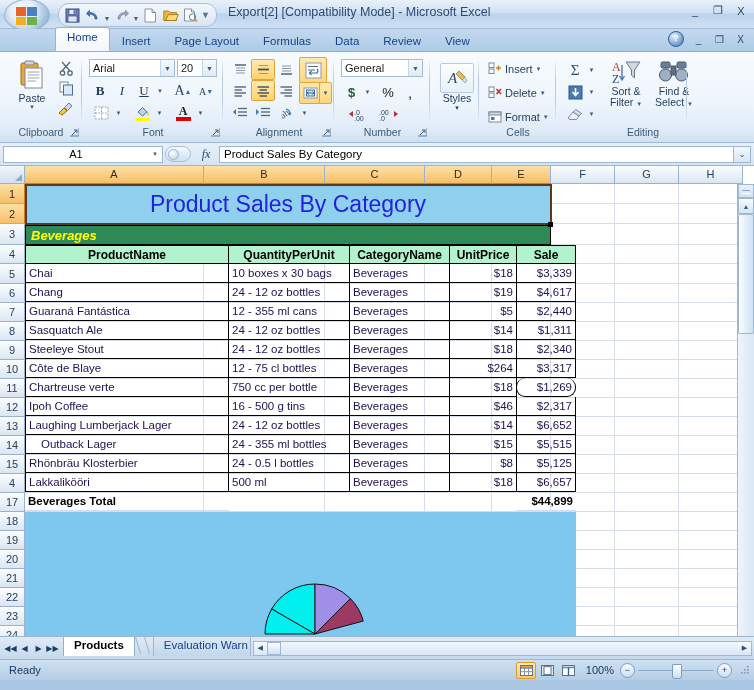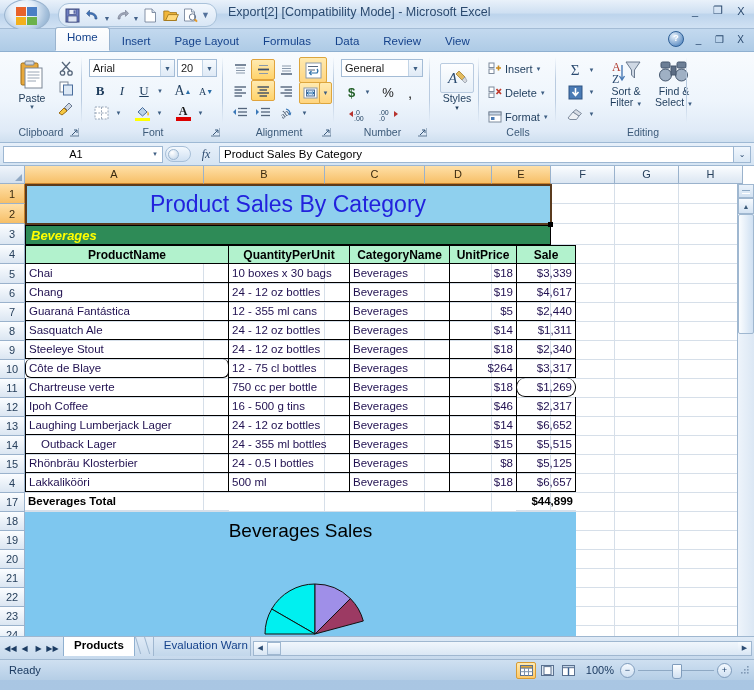"Côte de Blaye" div.cell { border-radius: 6px -> none }
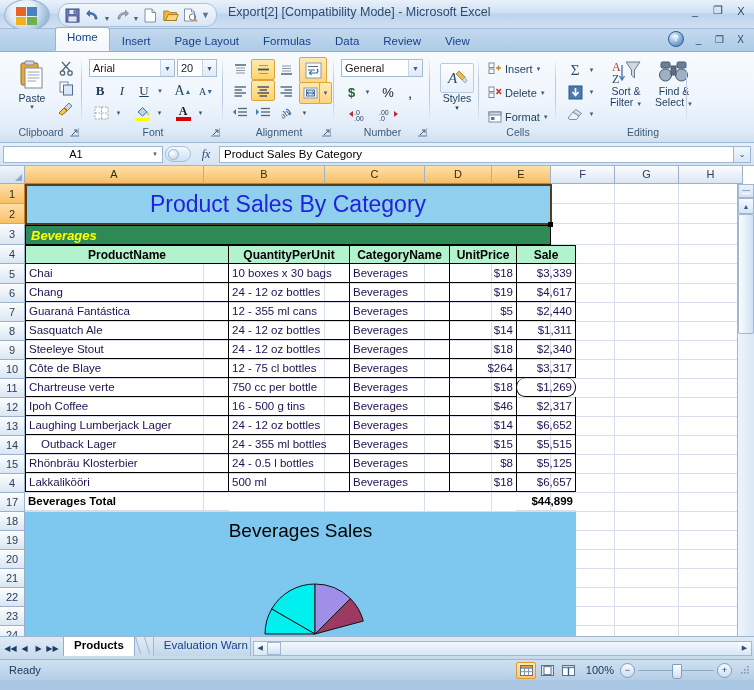"Beverages Sales" div.charttitle { html: <div>Beverages Sales</div> -> none }
